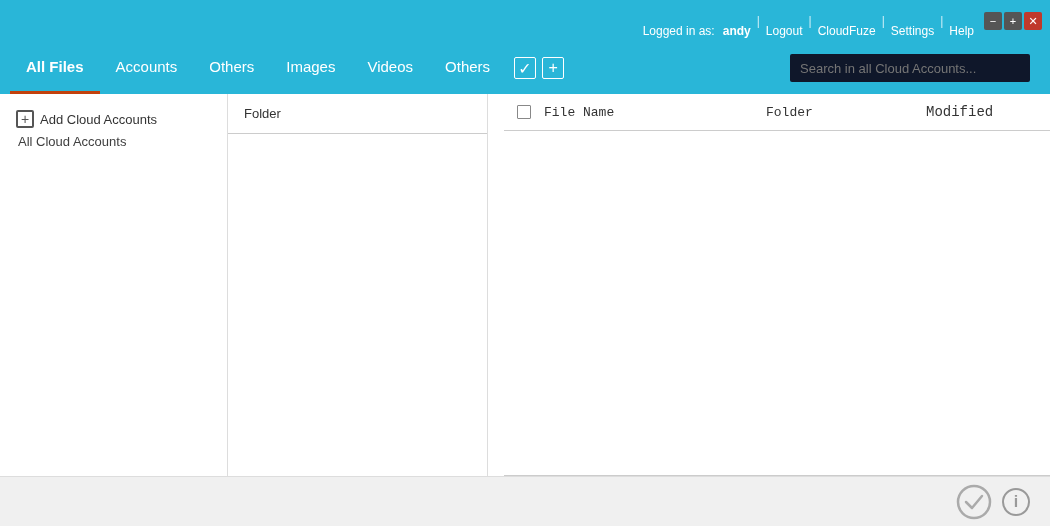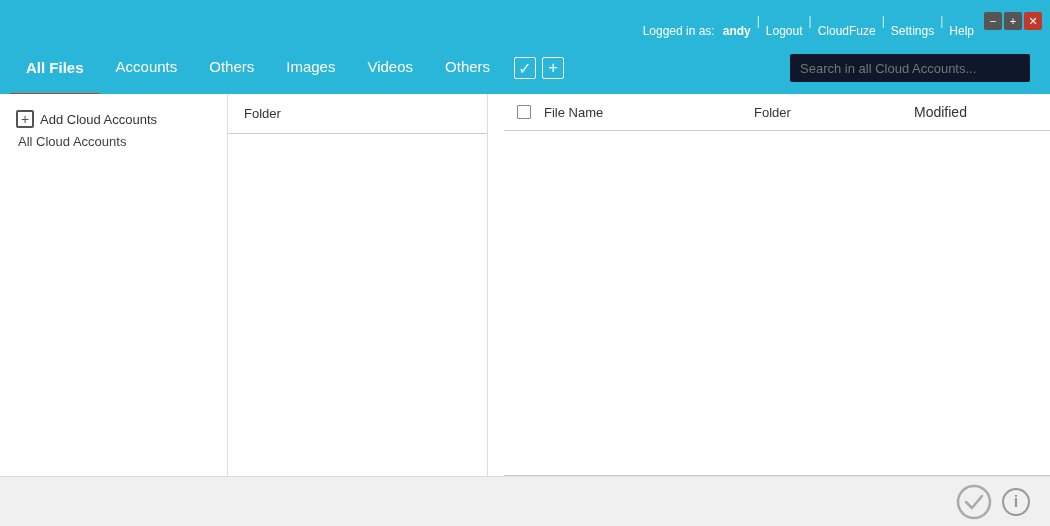"All Files" .nav-tab.active { border-bottom: 1px solid #c2410c -> 3px solid #c2410c }
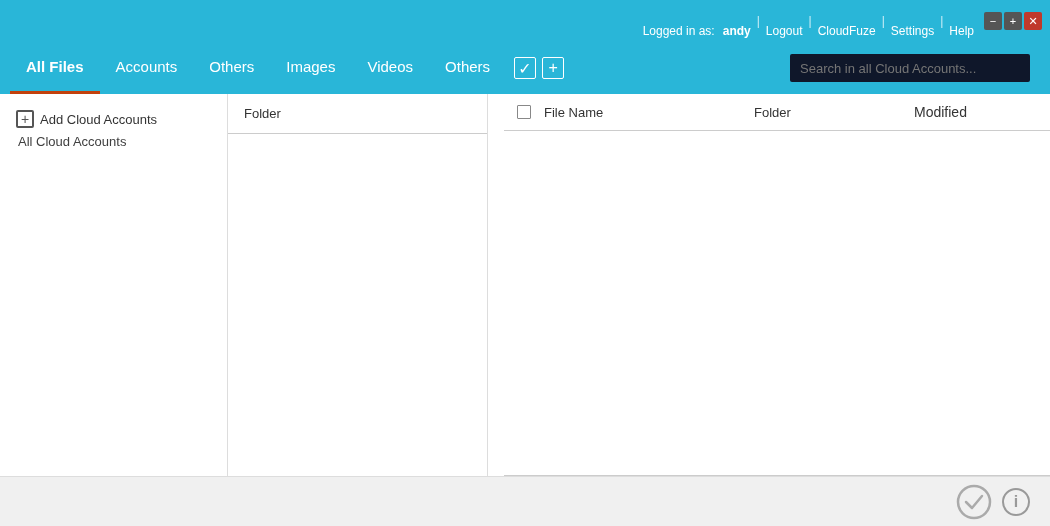"File Name" .file-list-header { font-family: none -> Liberation Mono, monospace; padding: 10px 16px 10px 0 -> 10px 4px 10px 0 }
